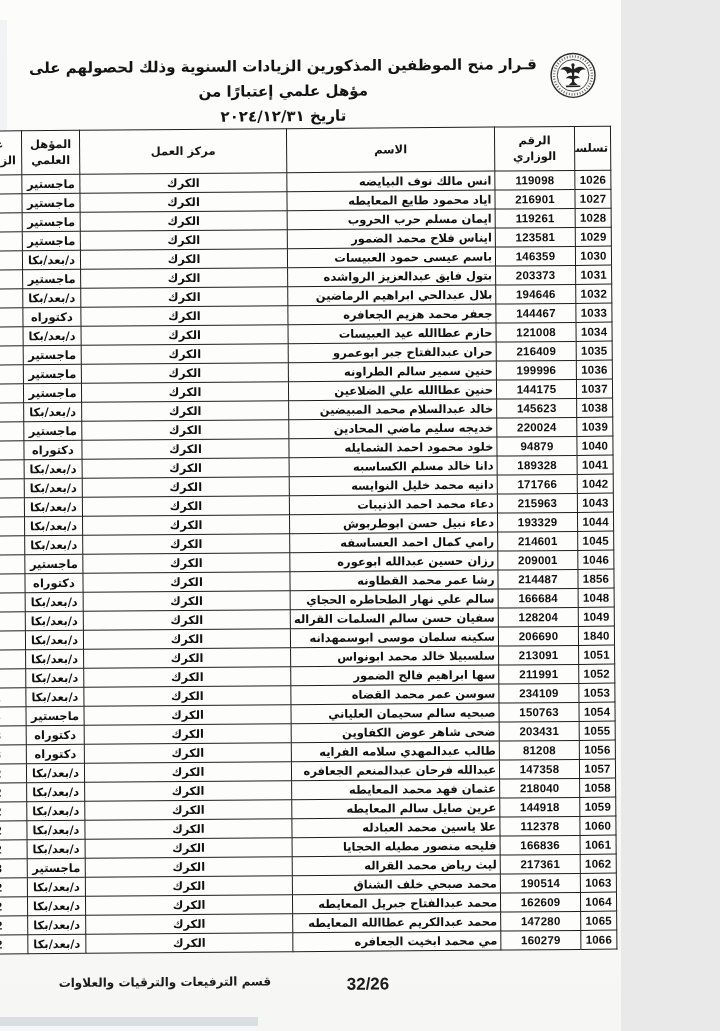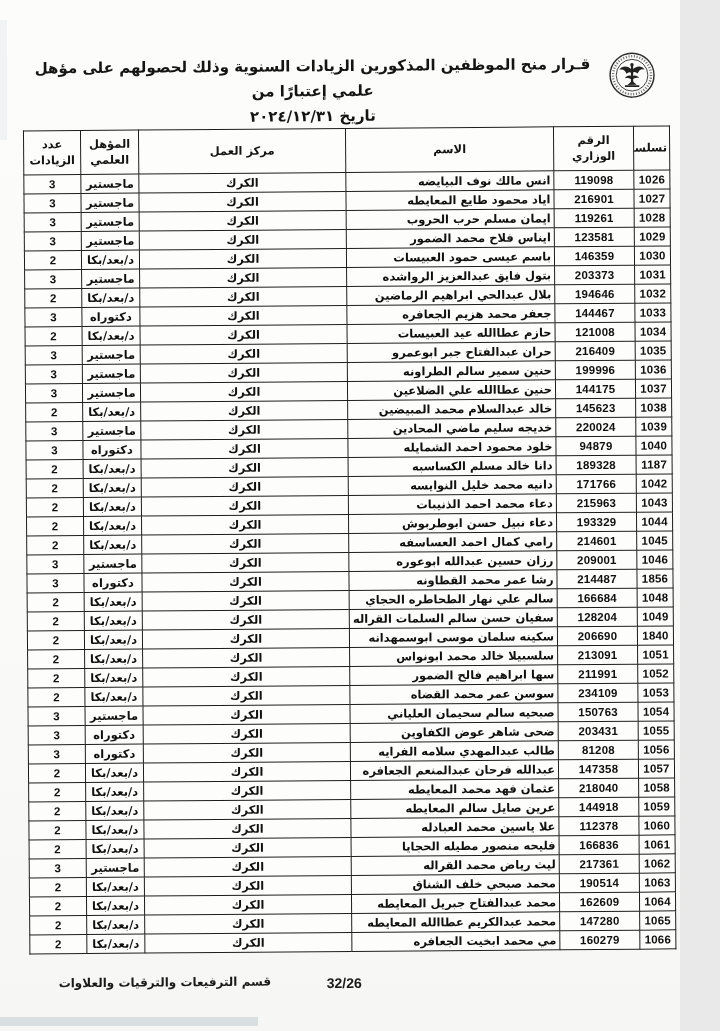"قـرار منح الموظفين المذكورين الزيادات" .page { width: 680px -> 621px }
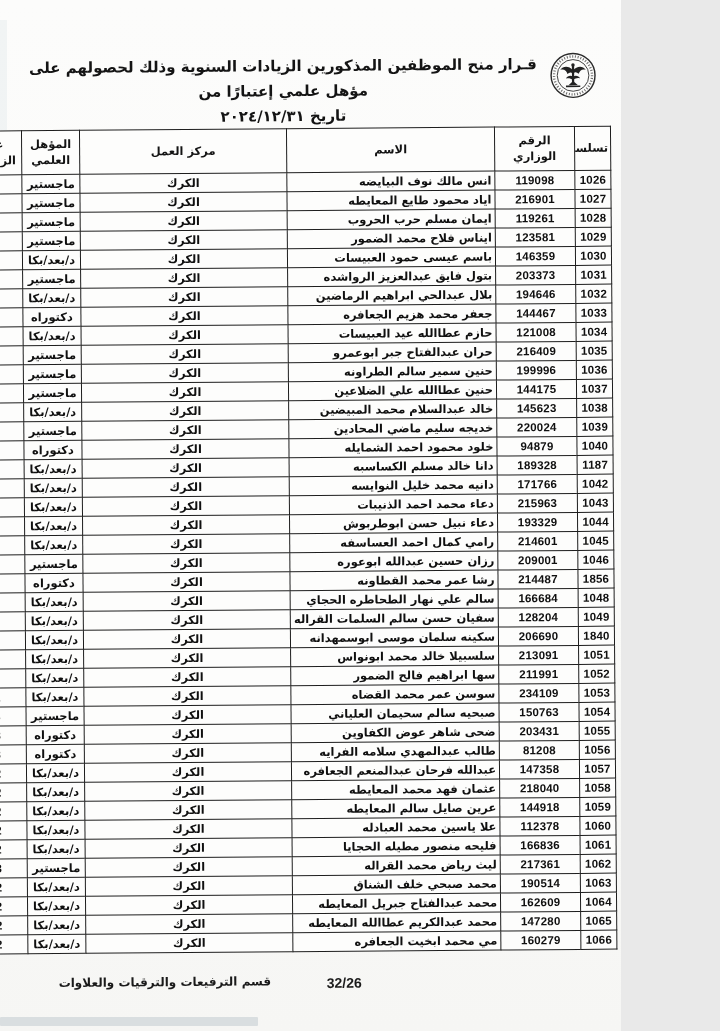"1187" td.c-serial { text: 1187 -> 1041 }
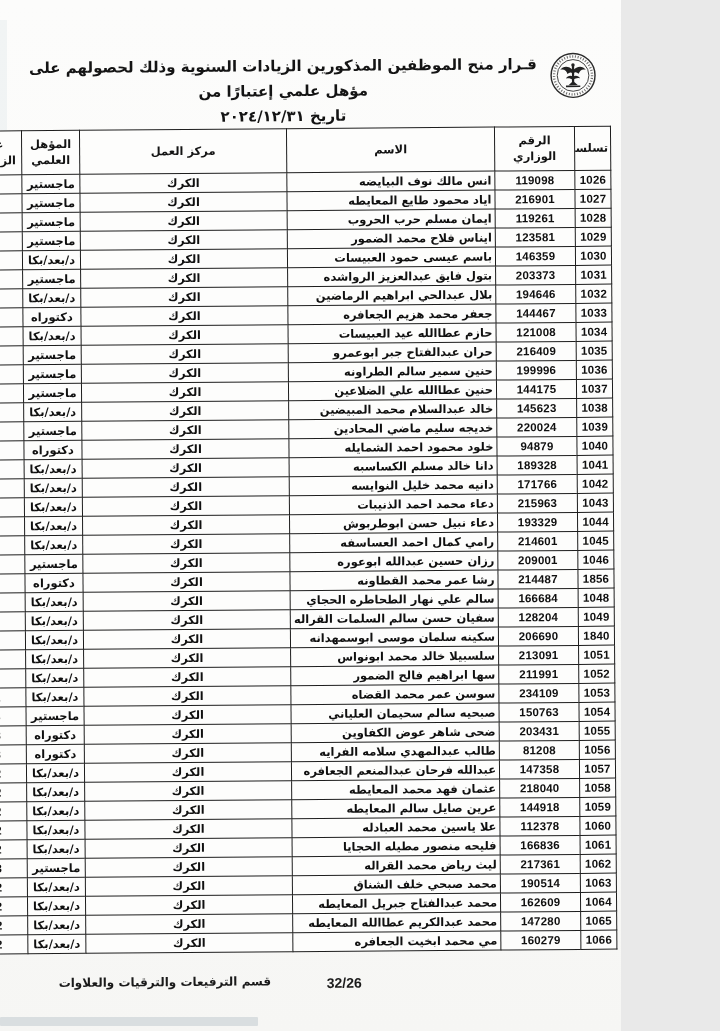"32/26" .pagenum { font-size: 14px -> 17px; left: 323px -> 343px }
